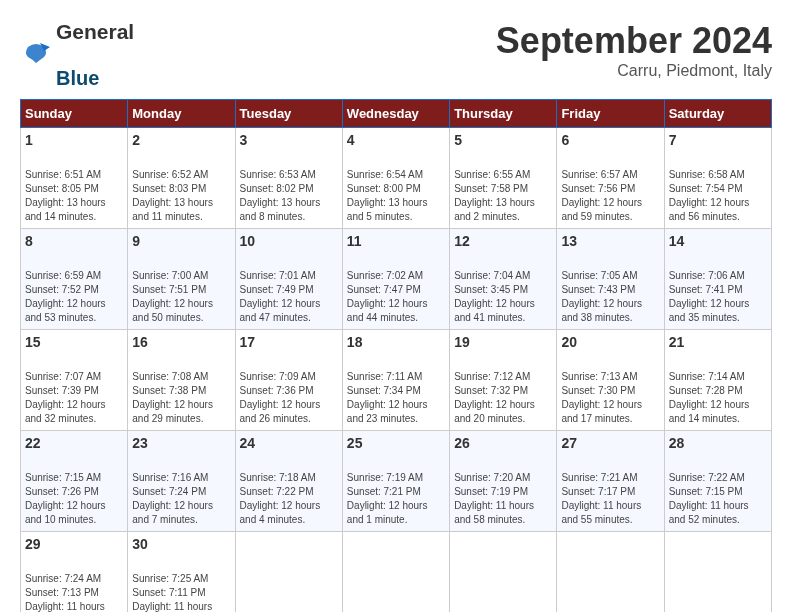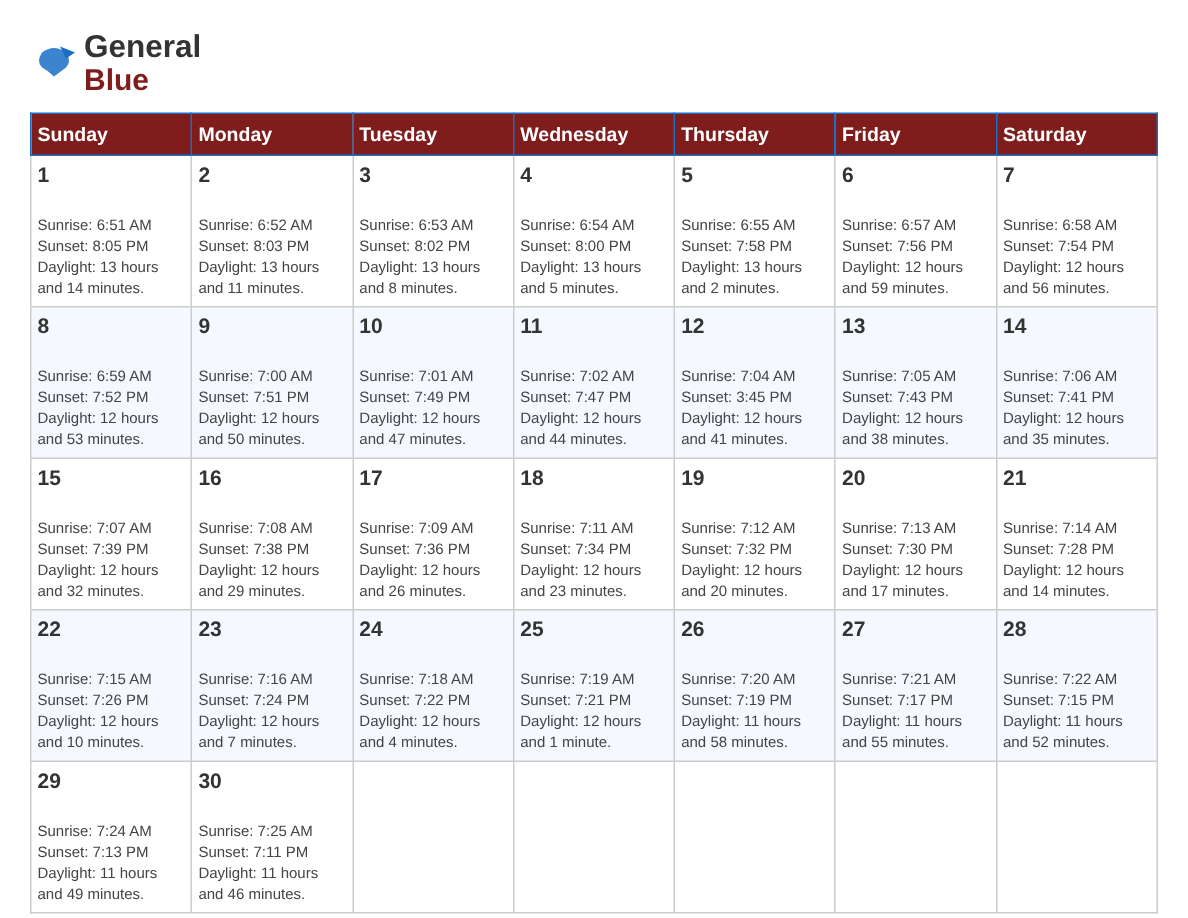"September 2024" div.month-title { html: none -> <div>September 2024</div> }
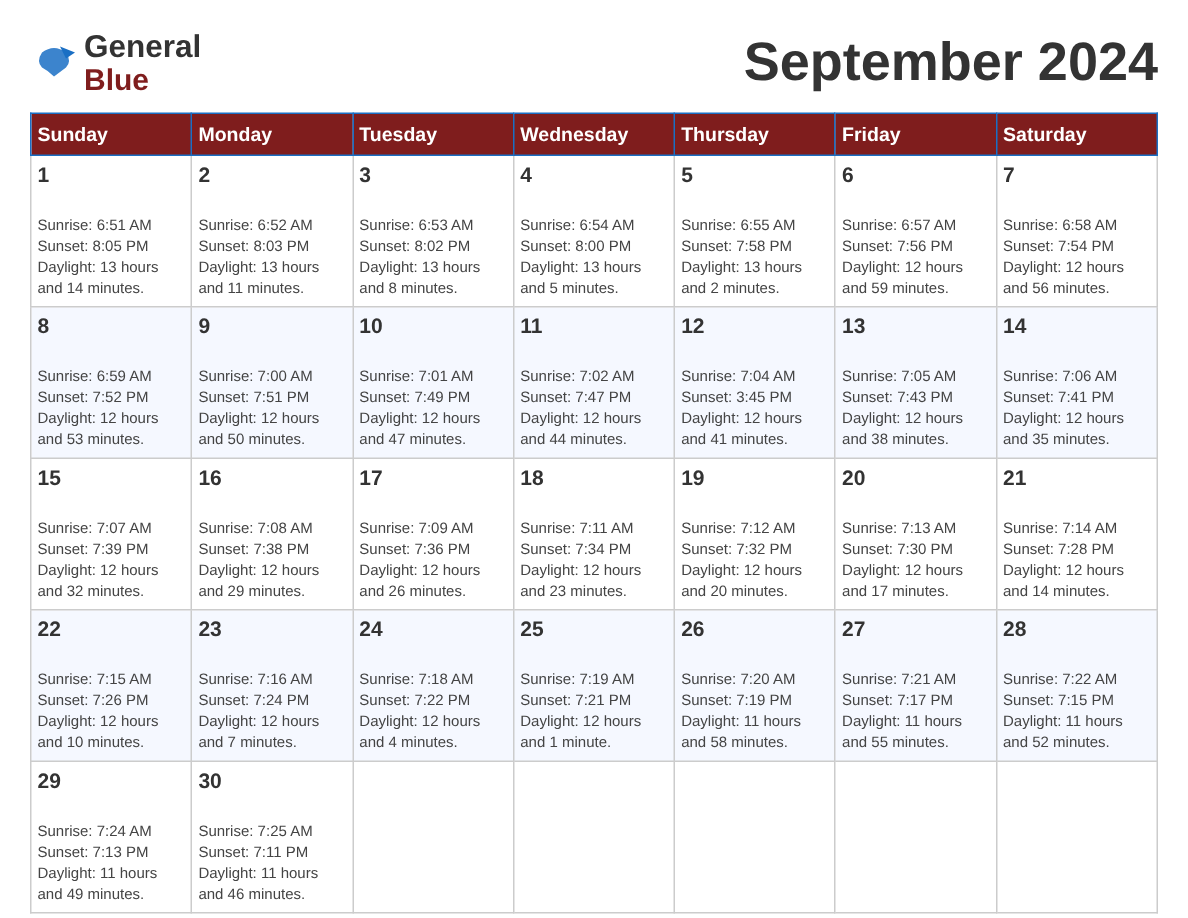"Blue" .logo-text-blue { color: #7f1d1d -> #0c4a6e; margin-top: none -> 24px }
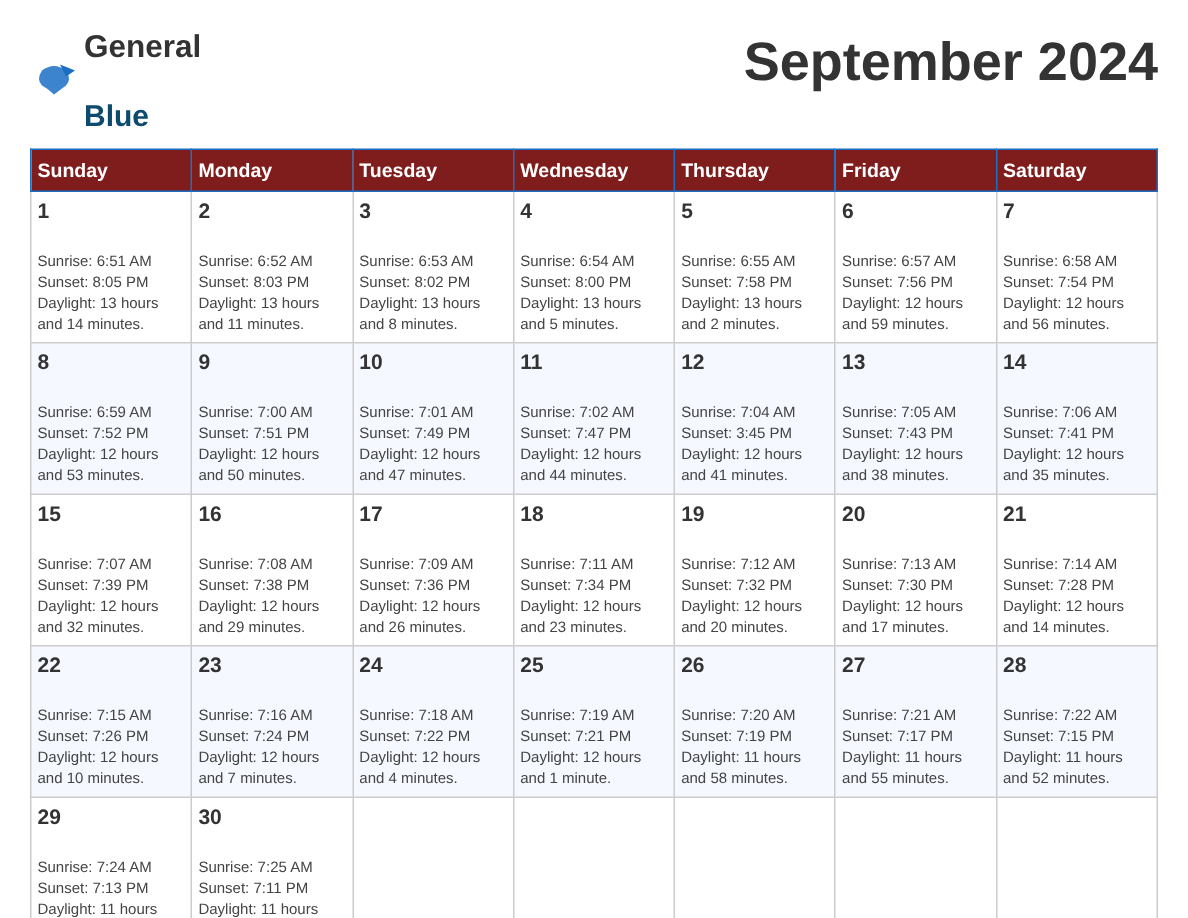"Carru, Piedmont, Italy" div.location { html: none -> <div>Carru, Piedmont, Italy</div> }
